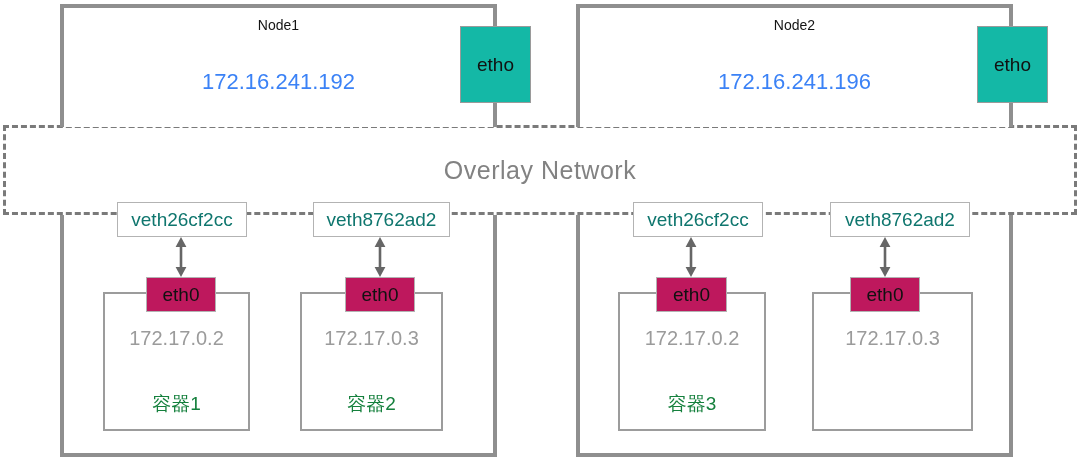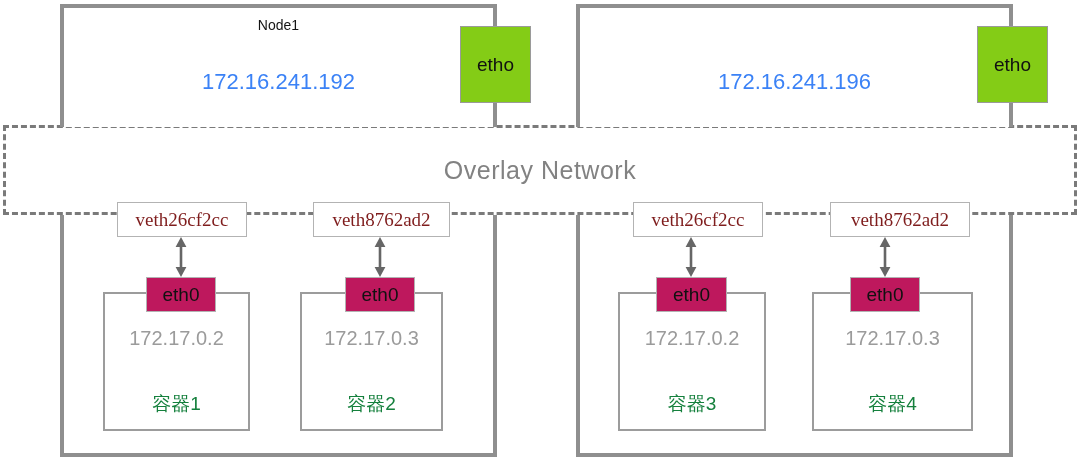"Node2" div.node-title { html: none -> <div>Node2</div> }
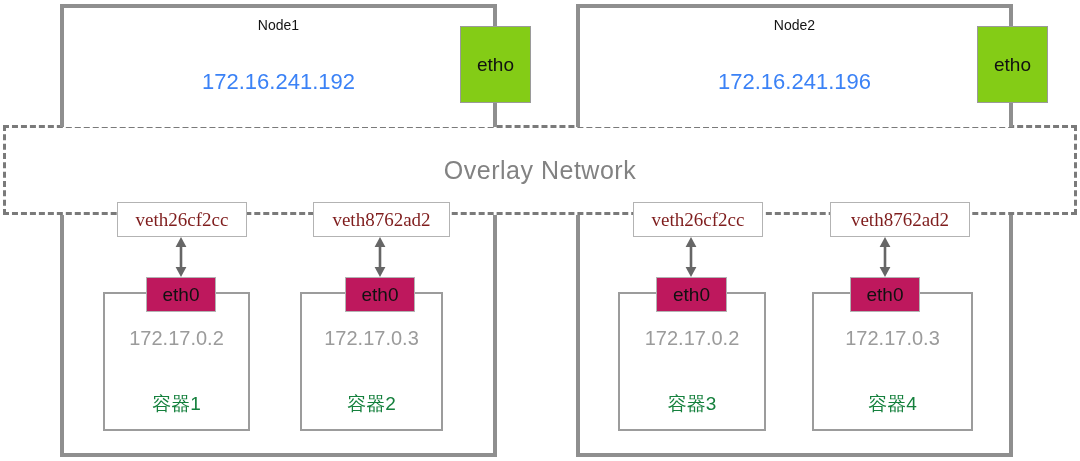"etho" .nic-box { background: #84cc16 -> #14b8a6 }
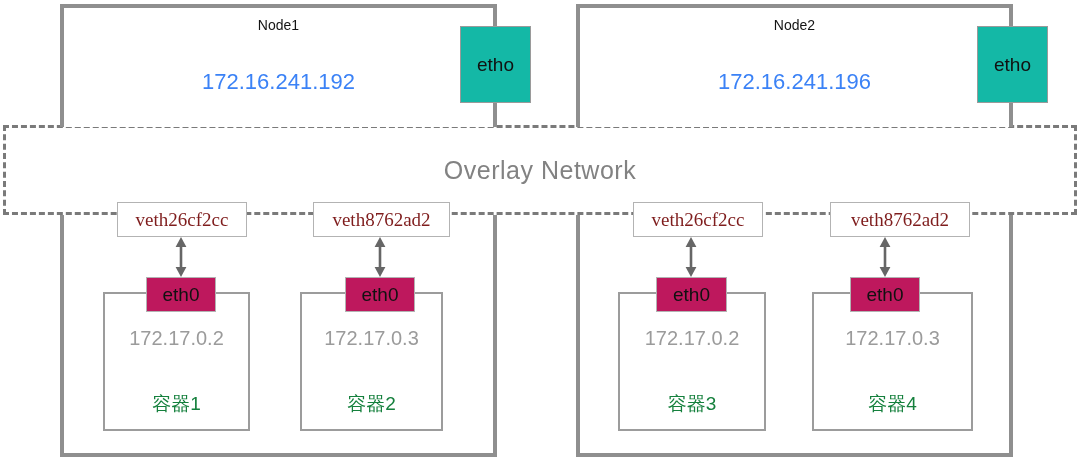"veth26cf2cc" .veth-box { color: #7f1d1d -> #0f766e; font-family: Liberation Serif, serif -> none }
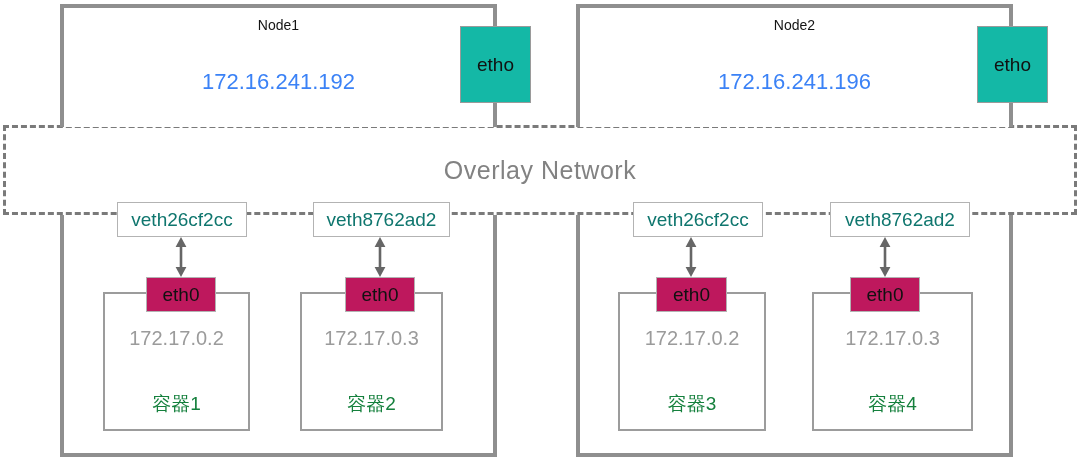"容器4" div.container-label { html: <div>容器4</div> -> none }
